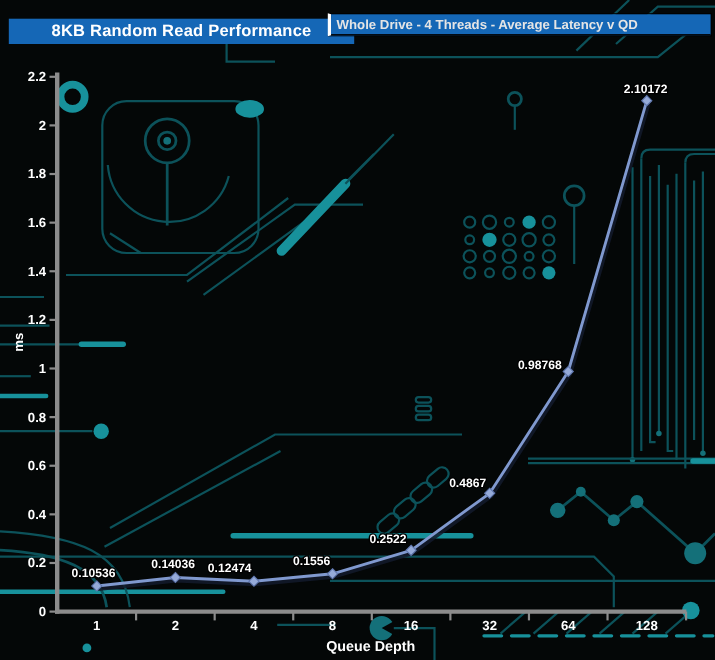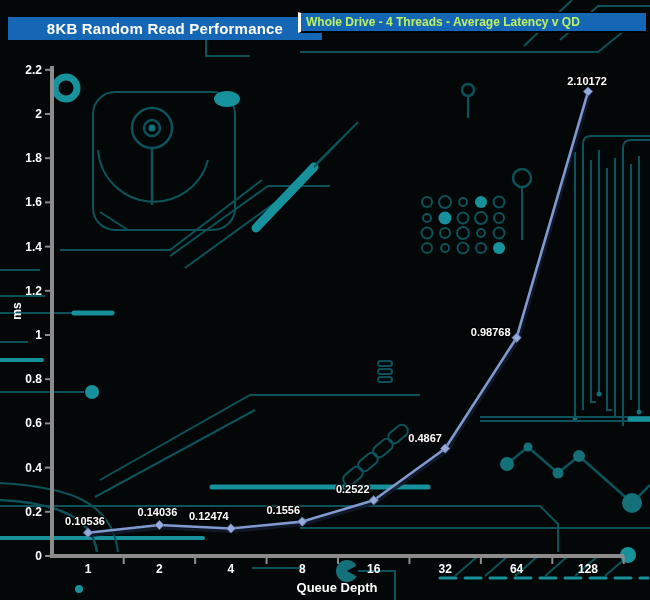"Whole Drive - 4 Threads" .info-row1 { color: #bef264 -> #e5e5e5 }
